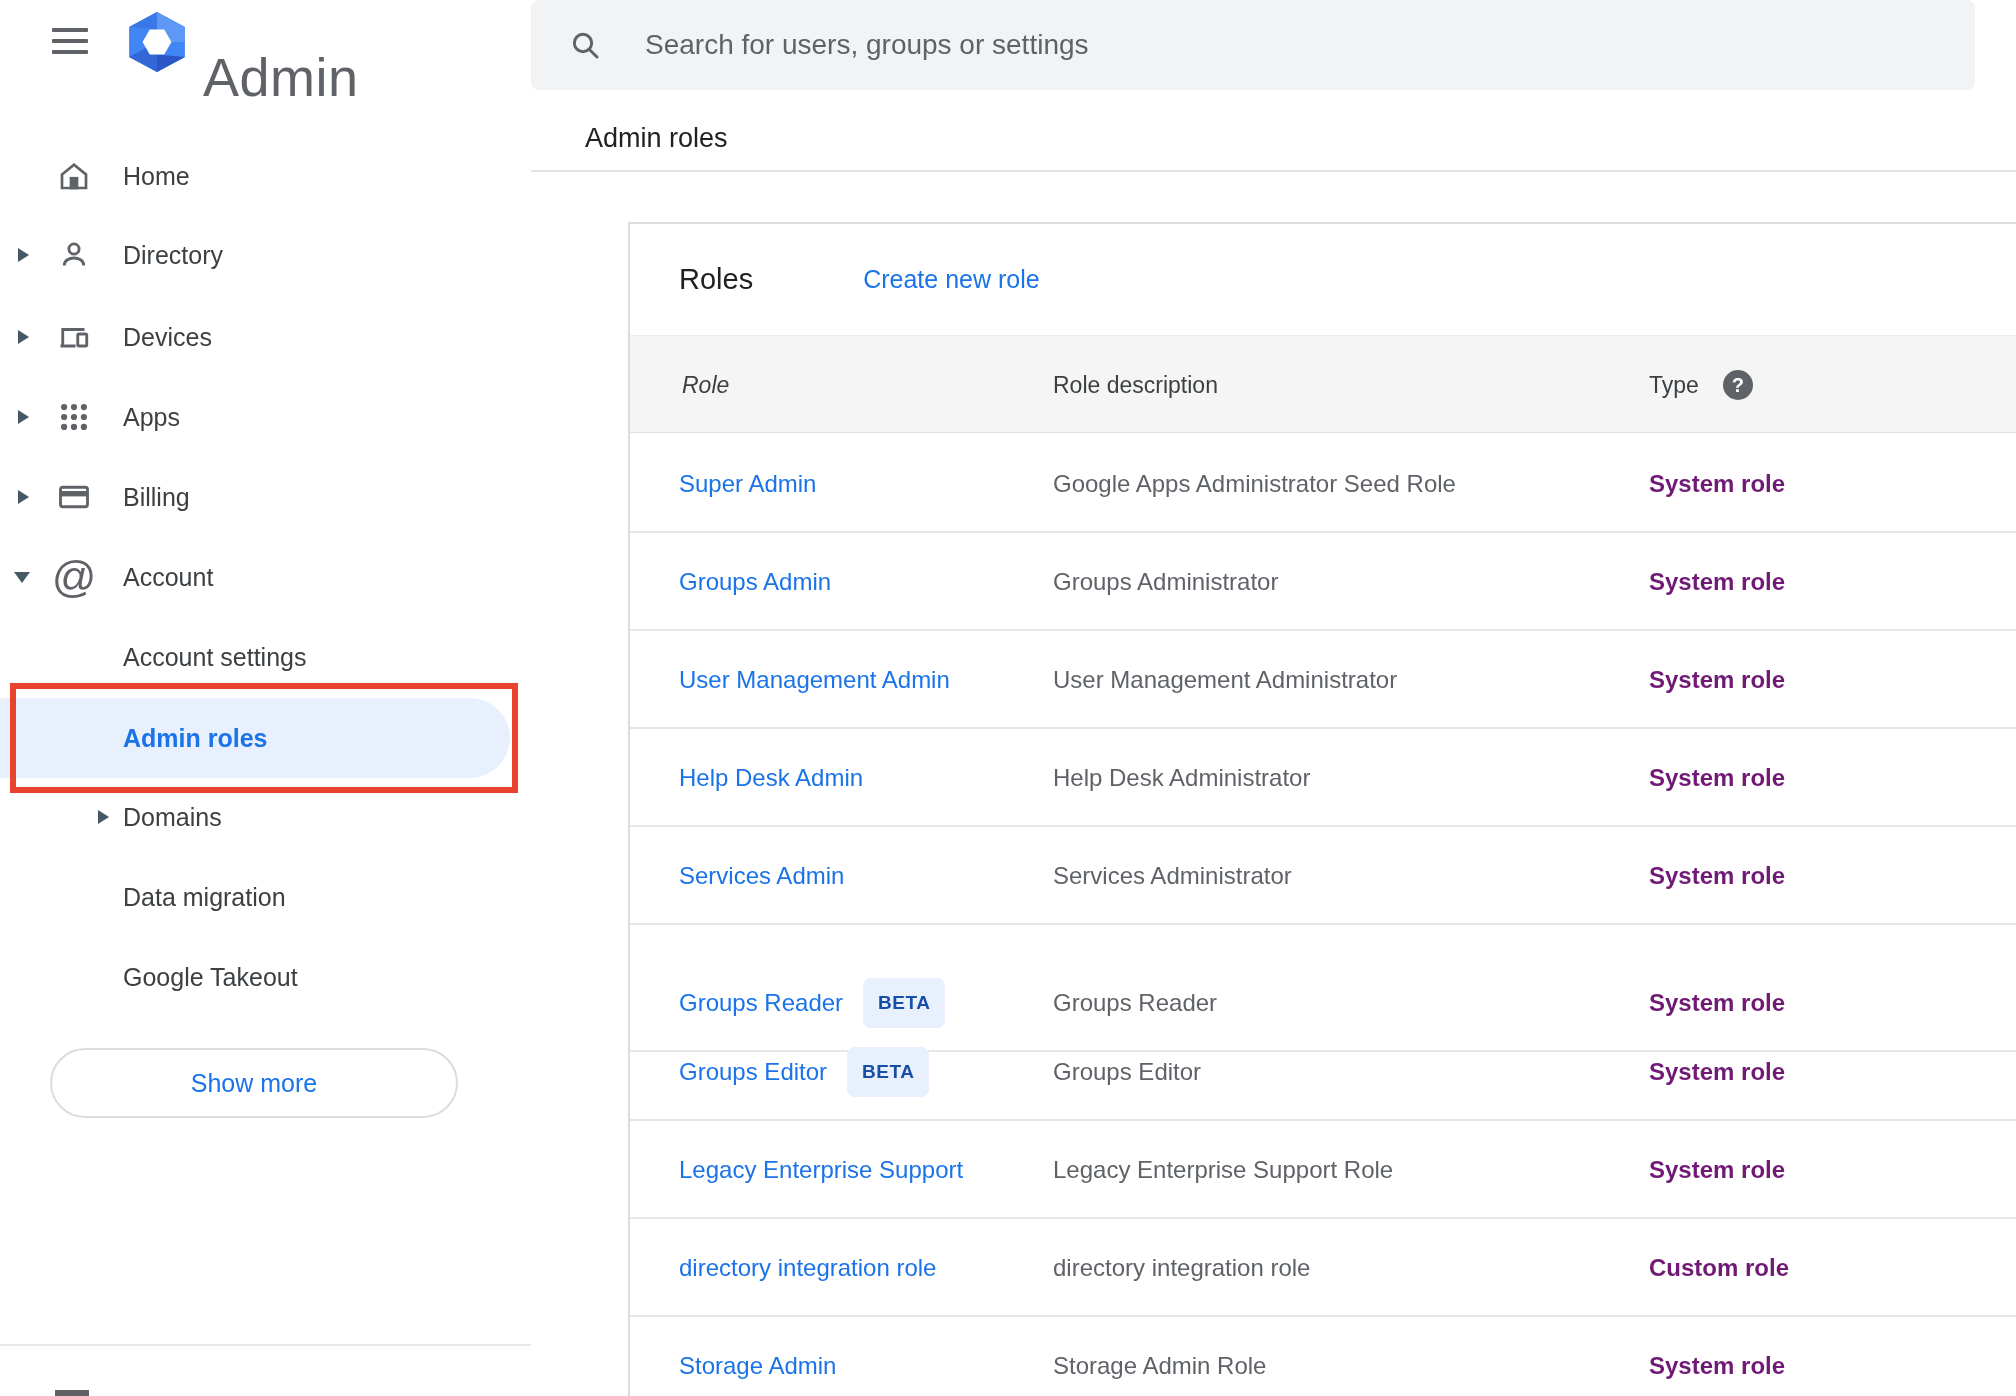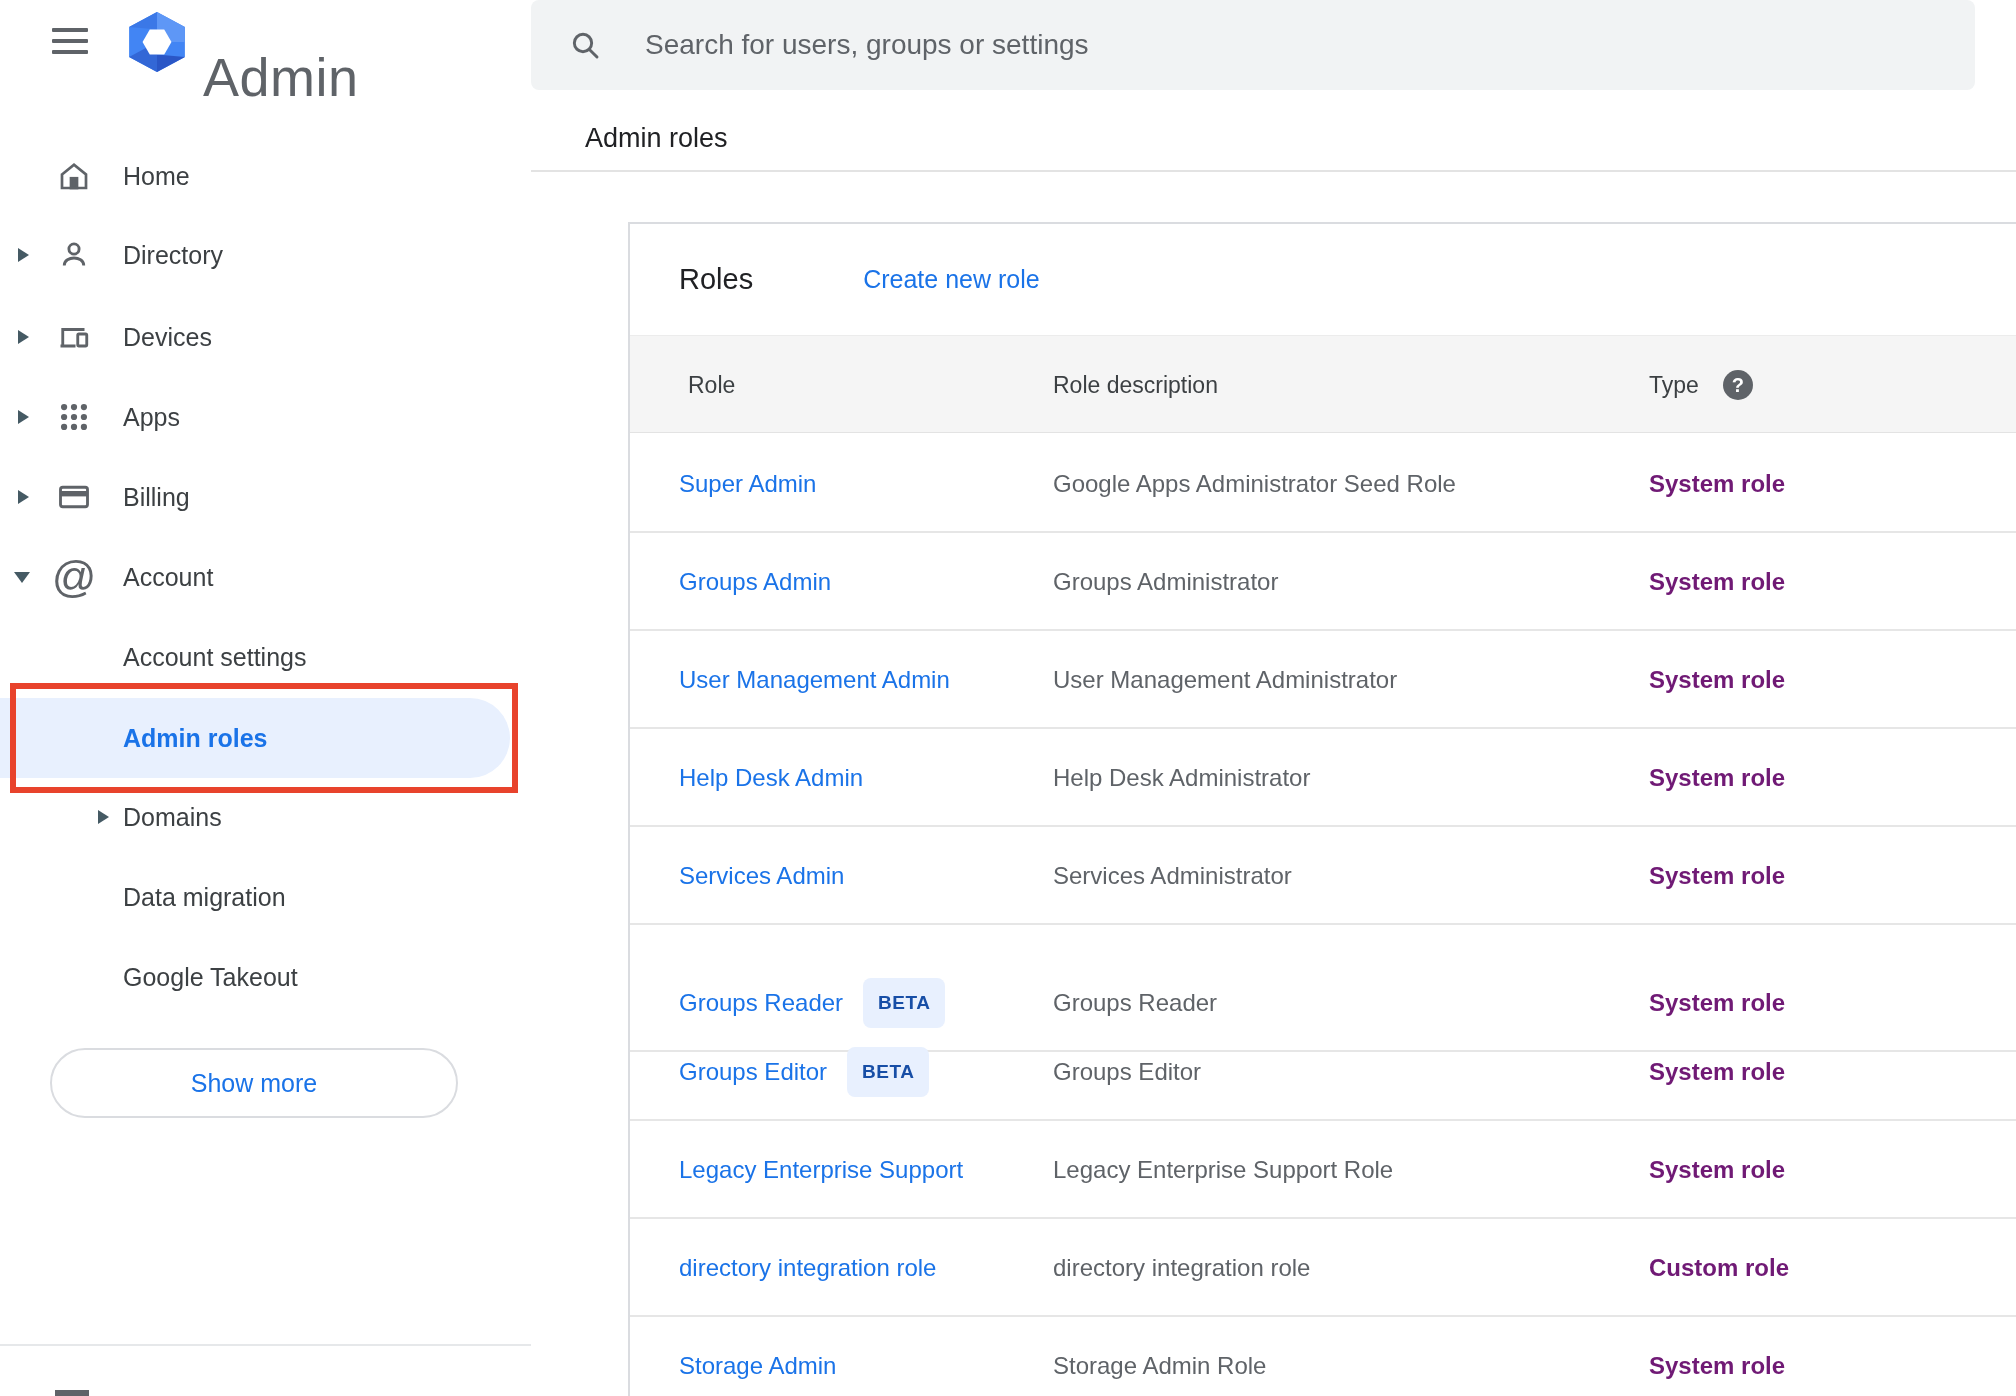"Role" .col-role { font-style: none -> italic; left: 58px -> 52px }
